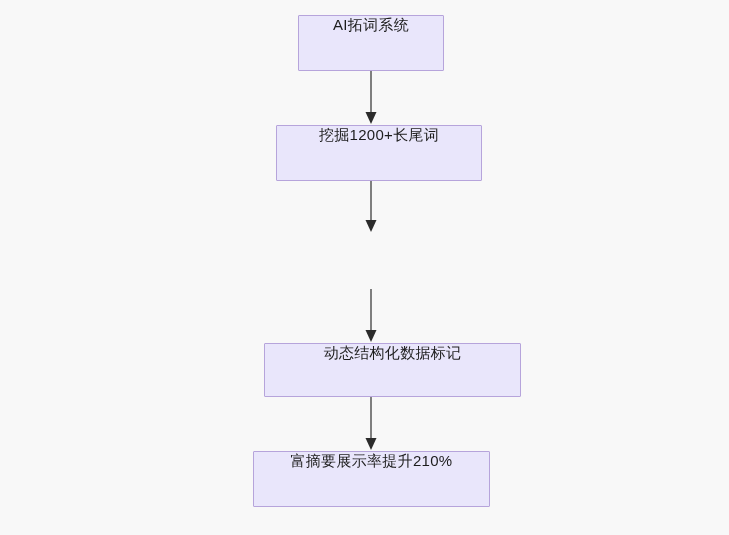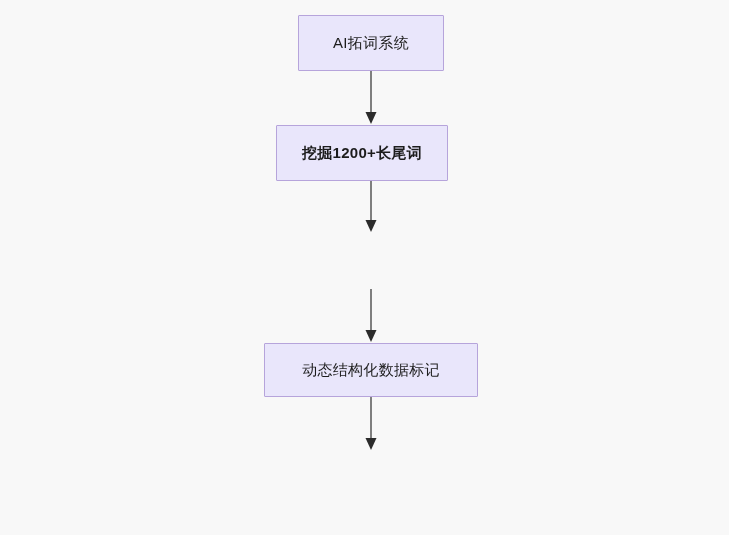"AI拓词系统" .flow-node { align-items: center -> flex-start }
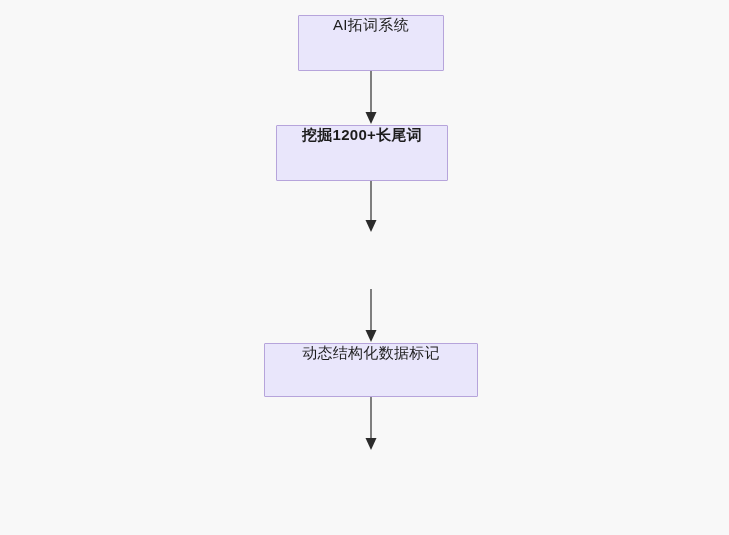"挖掘1200+长尾词" .node-2 { font-weight: bold -> none; width: 172px -> 206px }
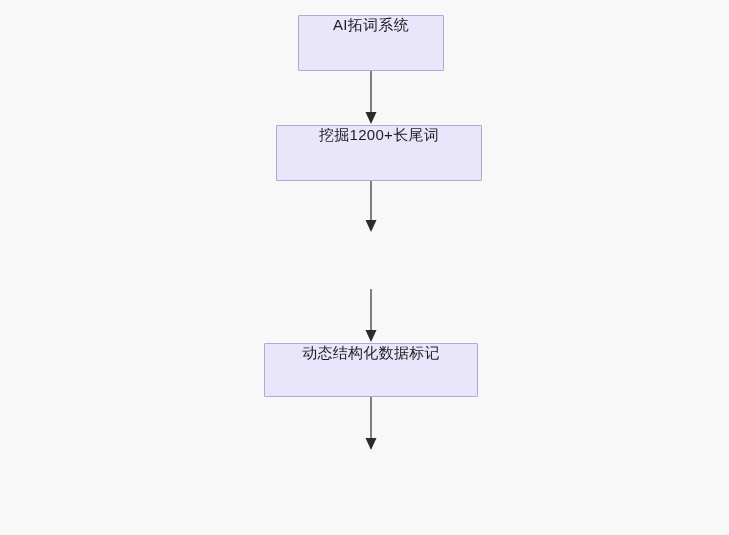"动态结构化数据标记" .node-4 { width: 214px -> 257px }
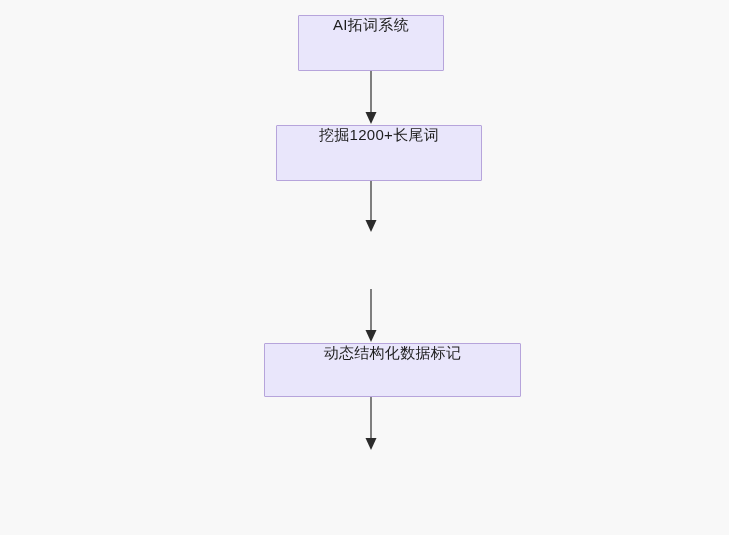"富摘要展示率提升210%" div.flow-node { html: none -> <div> <span>富摘要展示率提升210%</span> </div> }
